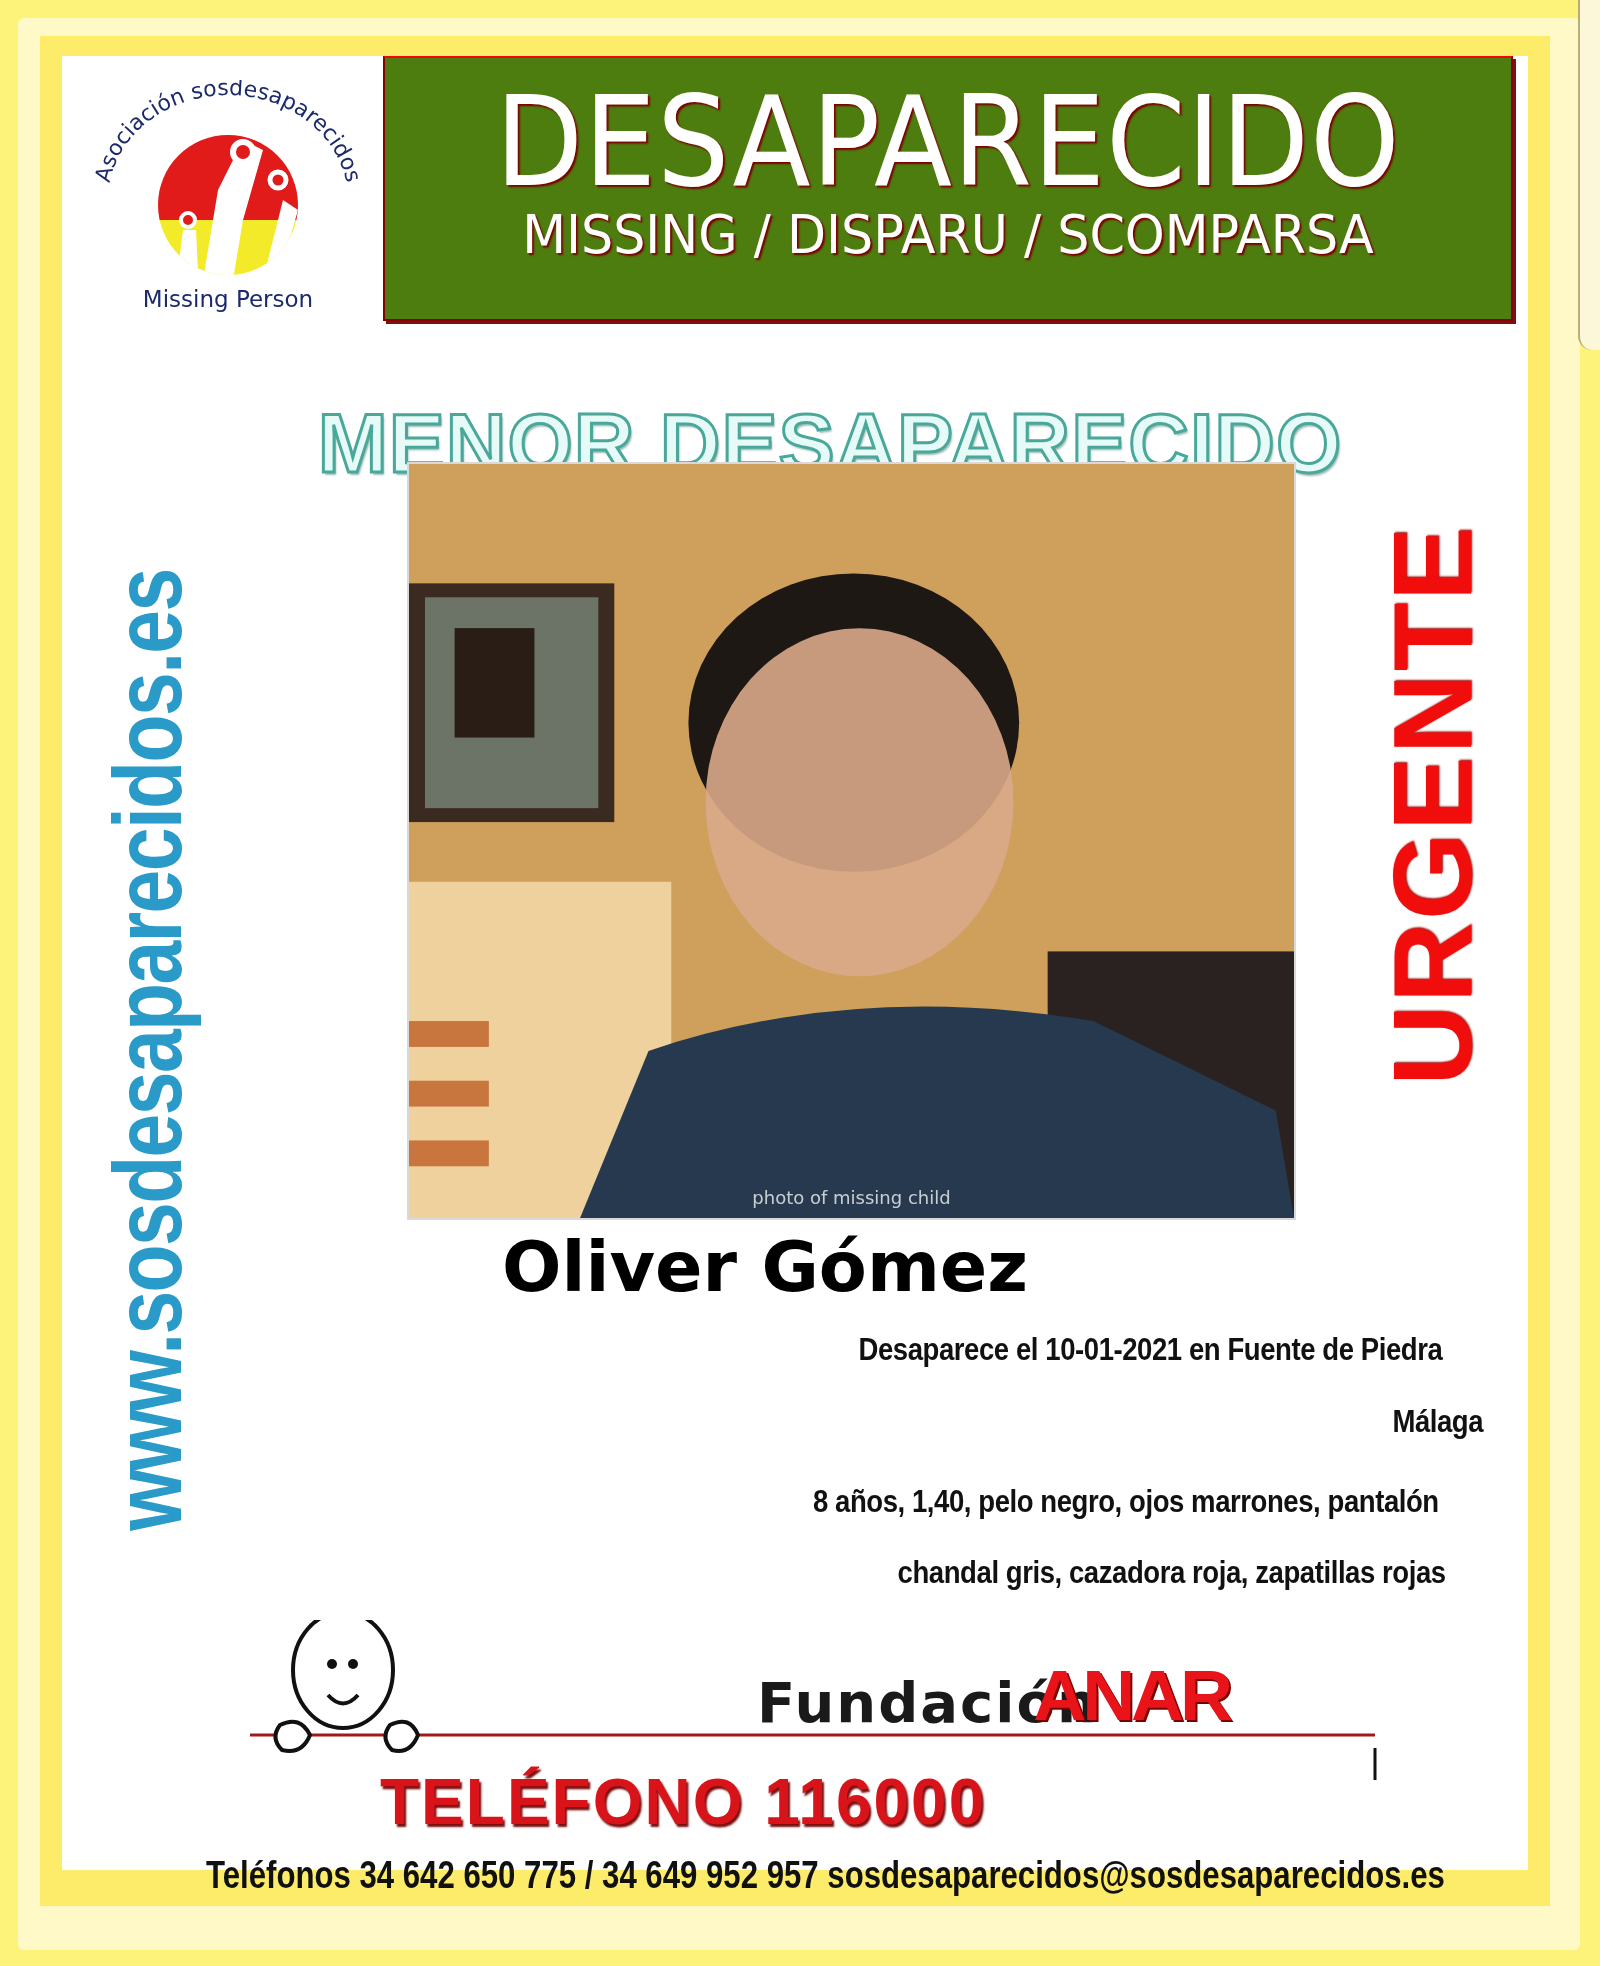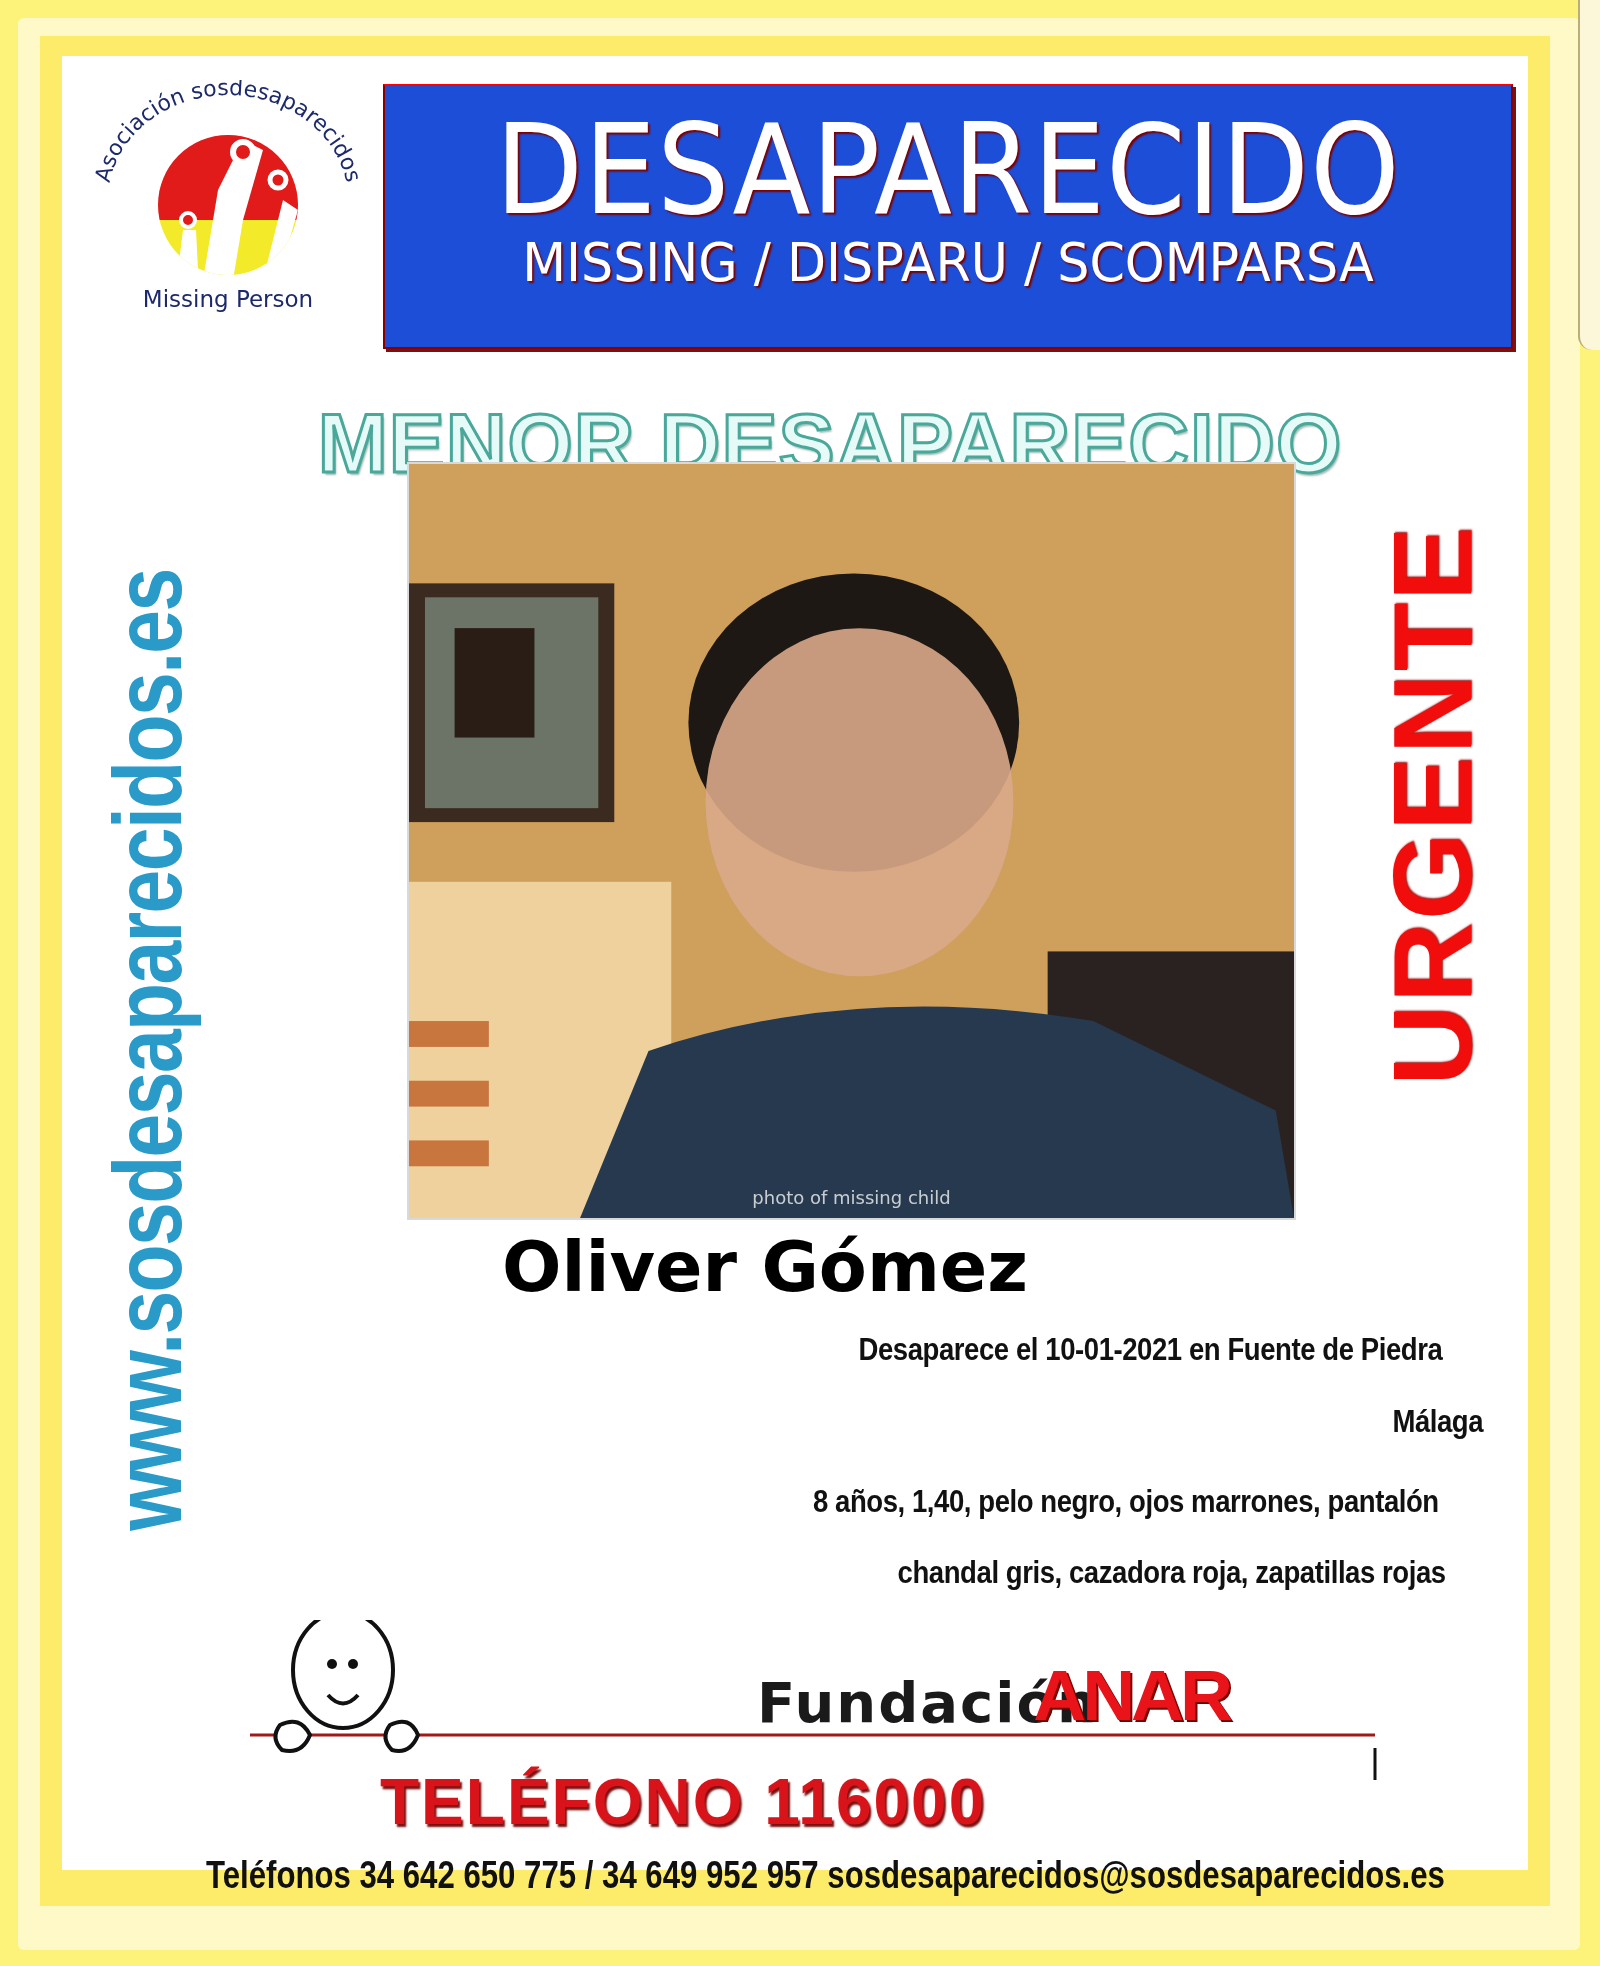"DESAPARECIDO" .header-banner { background: #1d4ed8 -> #4d7c0f; top: 84px -> 56px }
